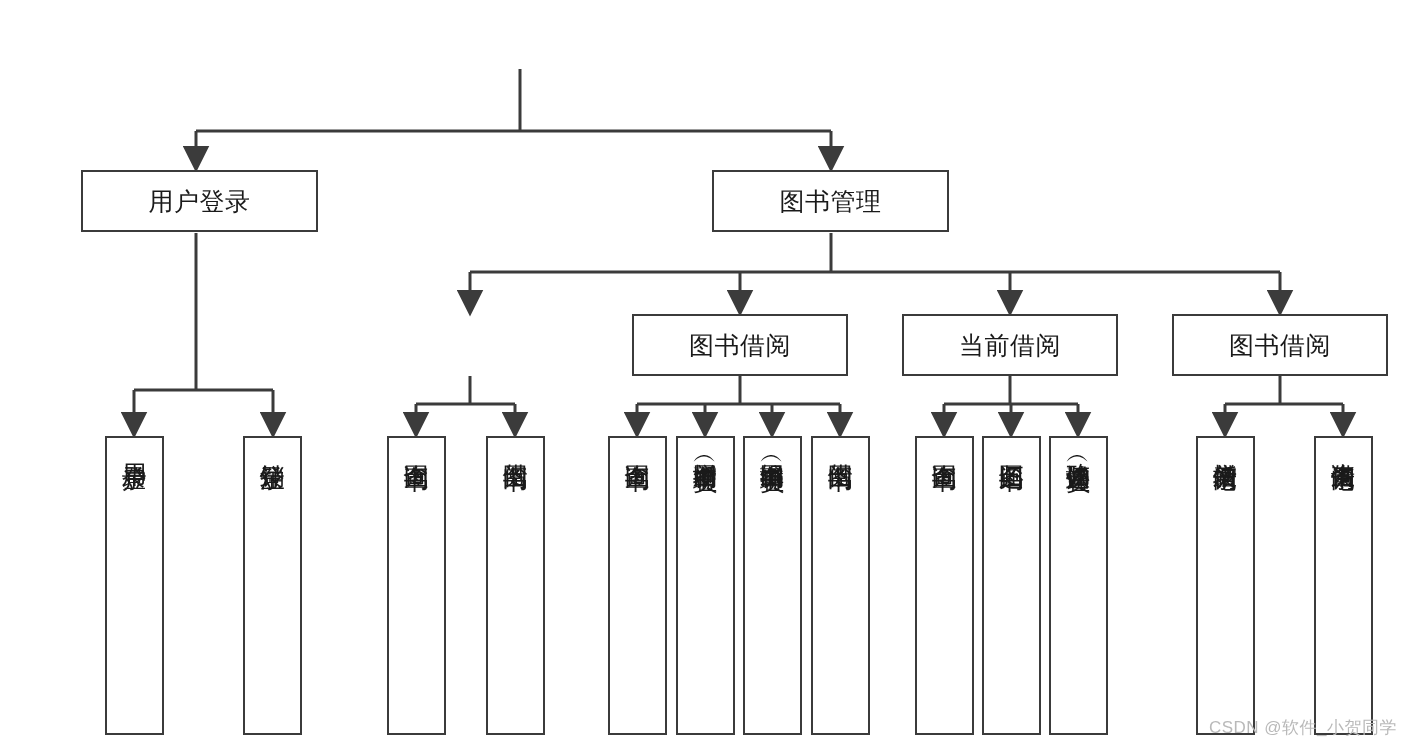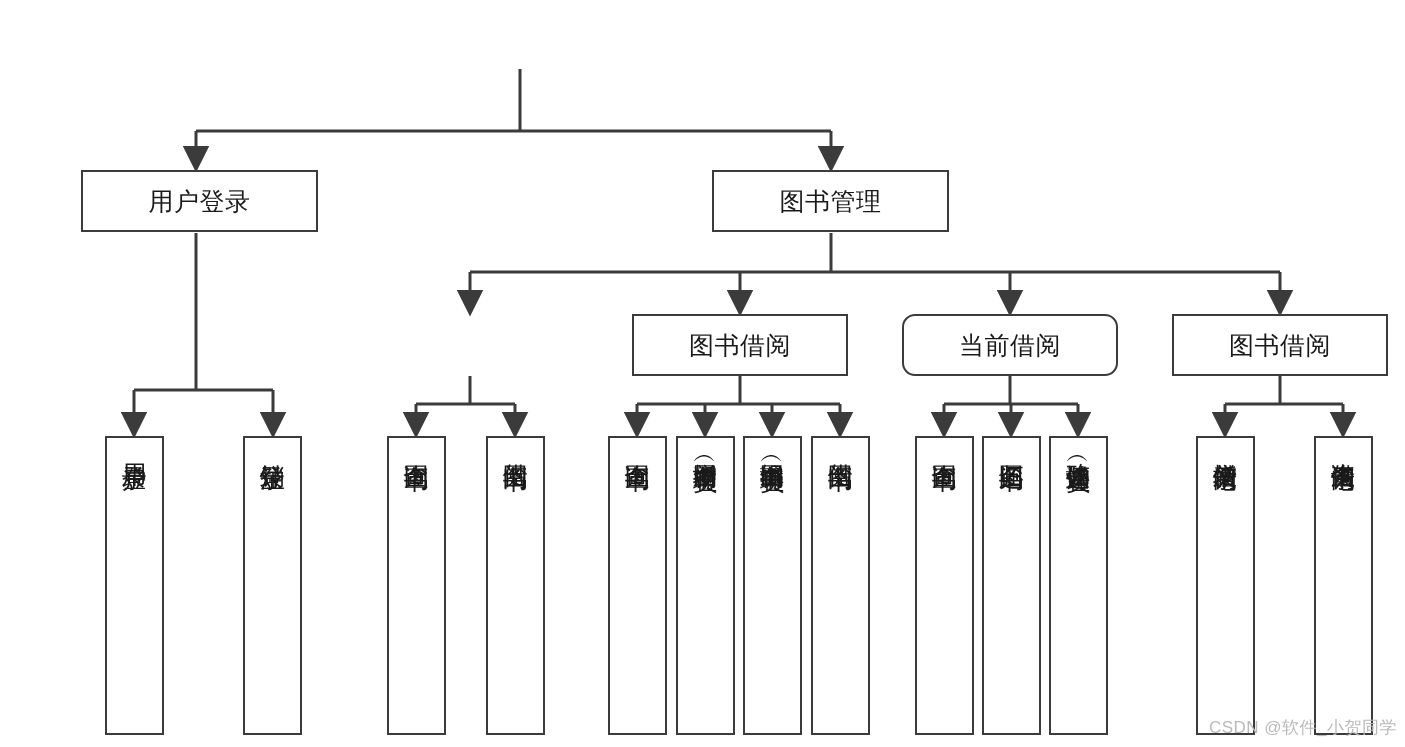"当前借阅" div.node { border-radius: 13px -> none }
